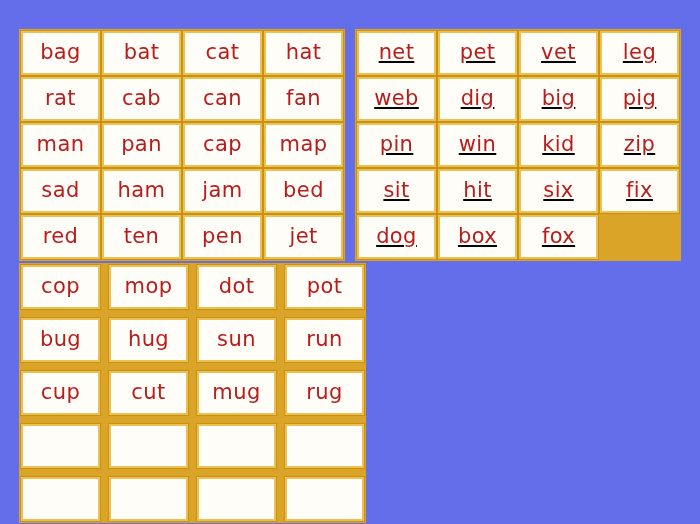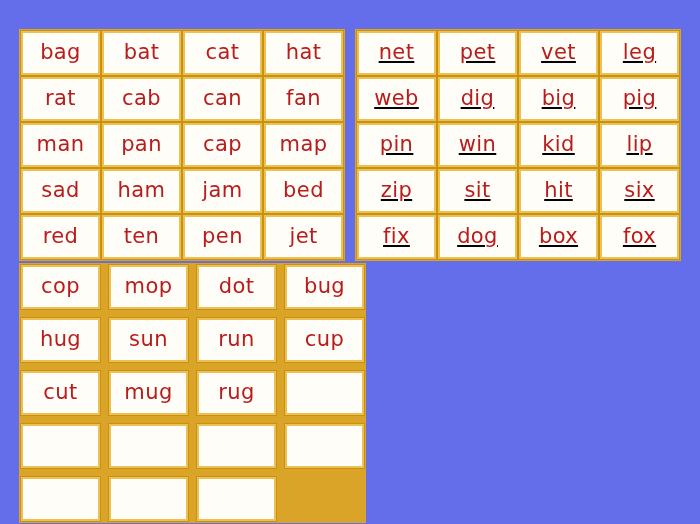"lip" div.card { html: <div> <span>lip</span> </div> -> none }
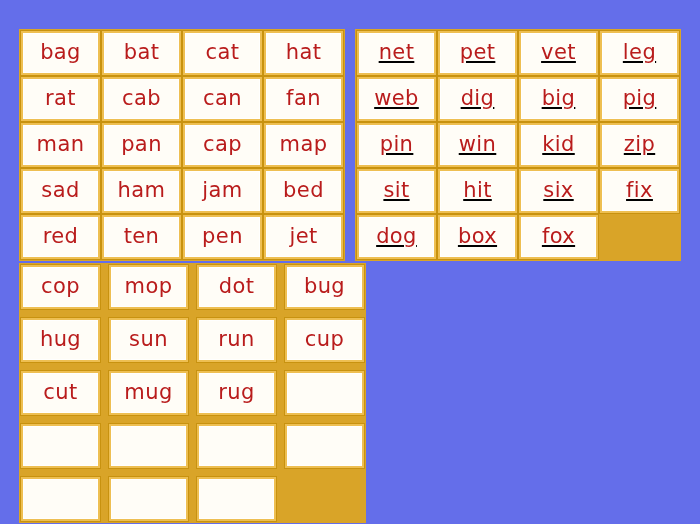"pot" div.card { html: none -> <div> <span>pot</span> </div> }
